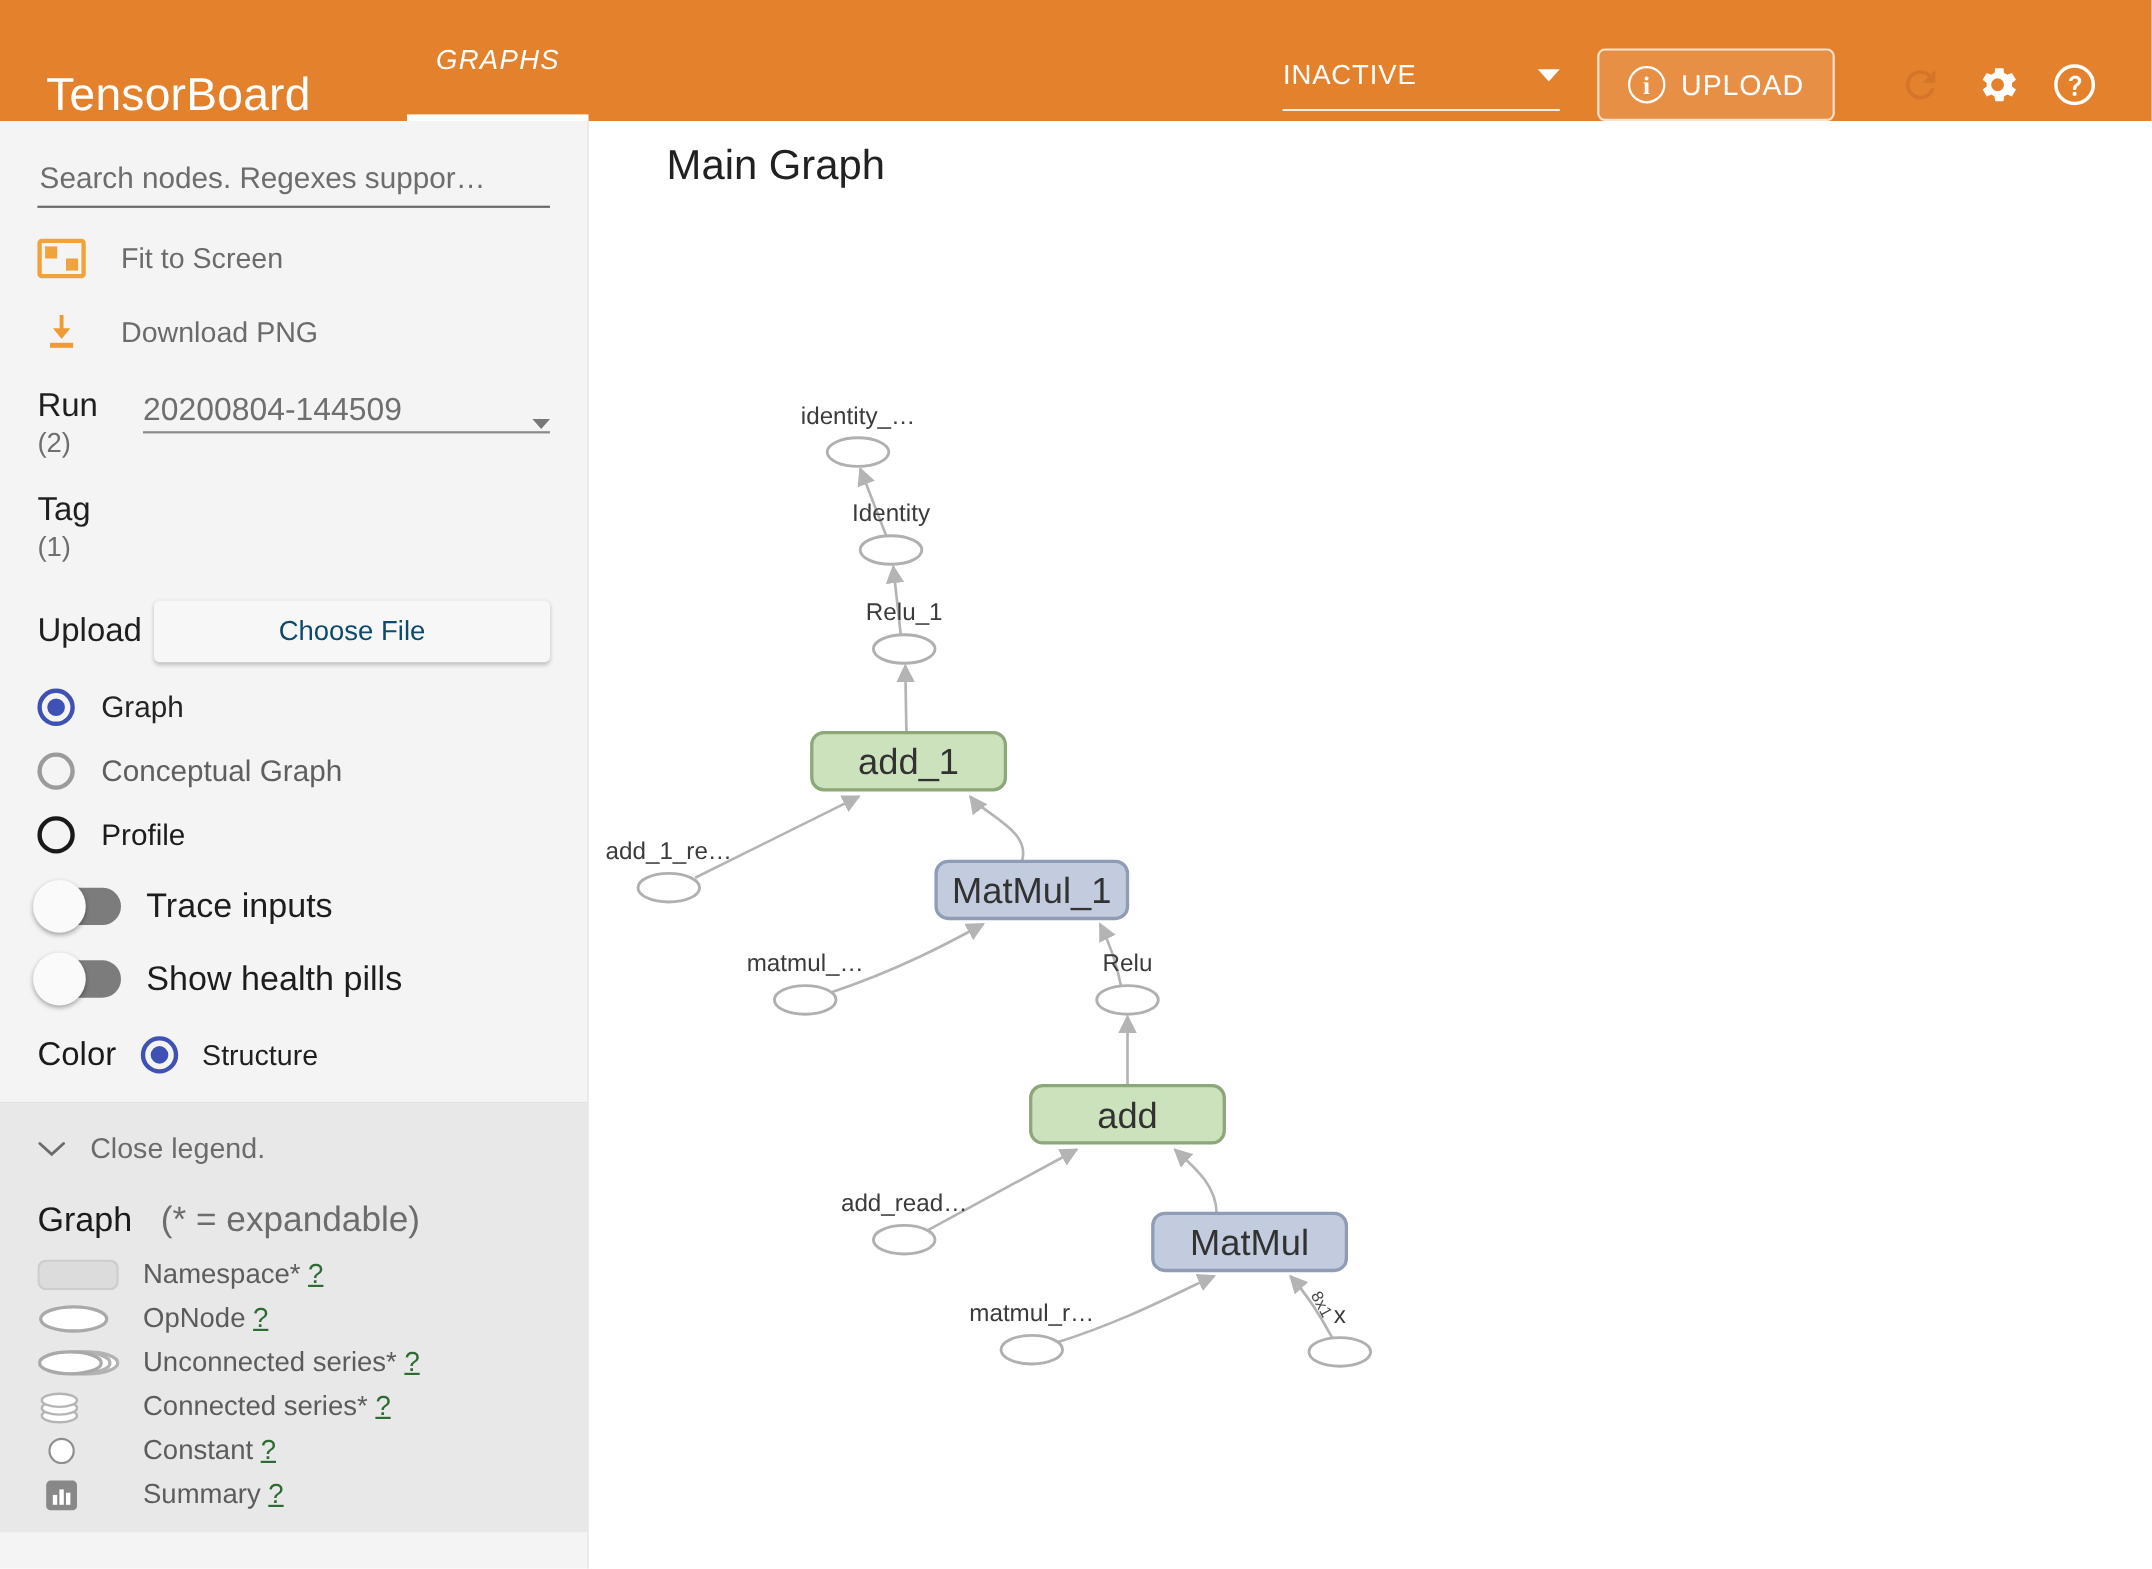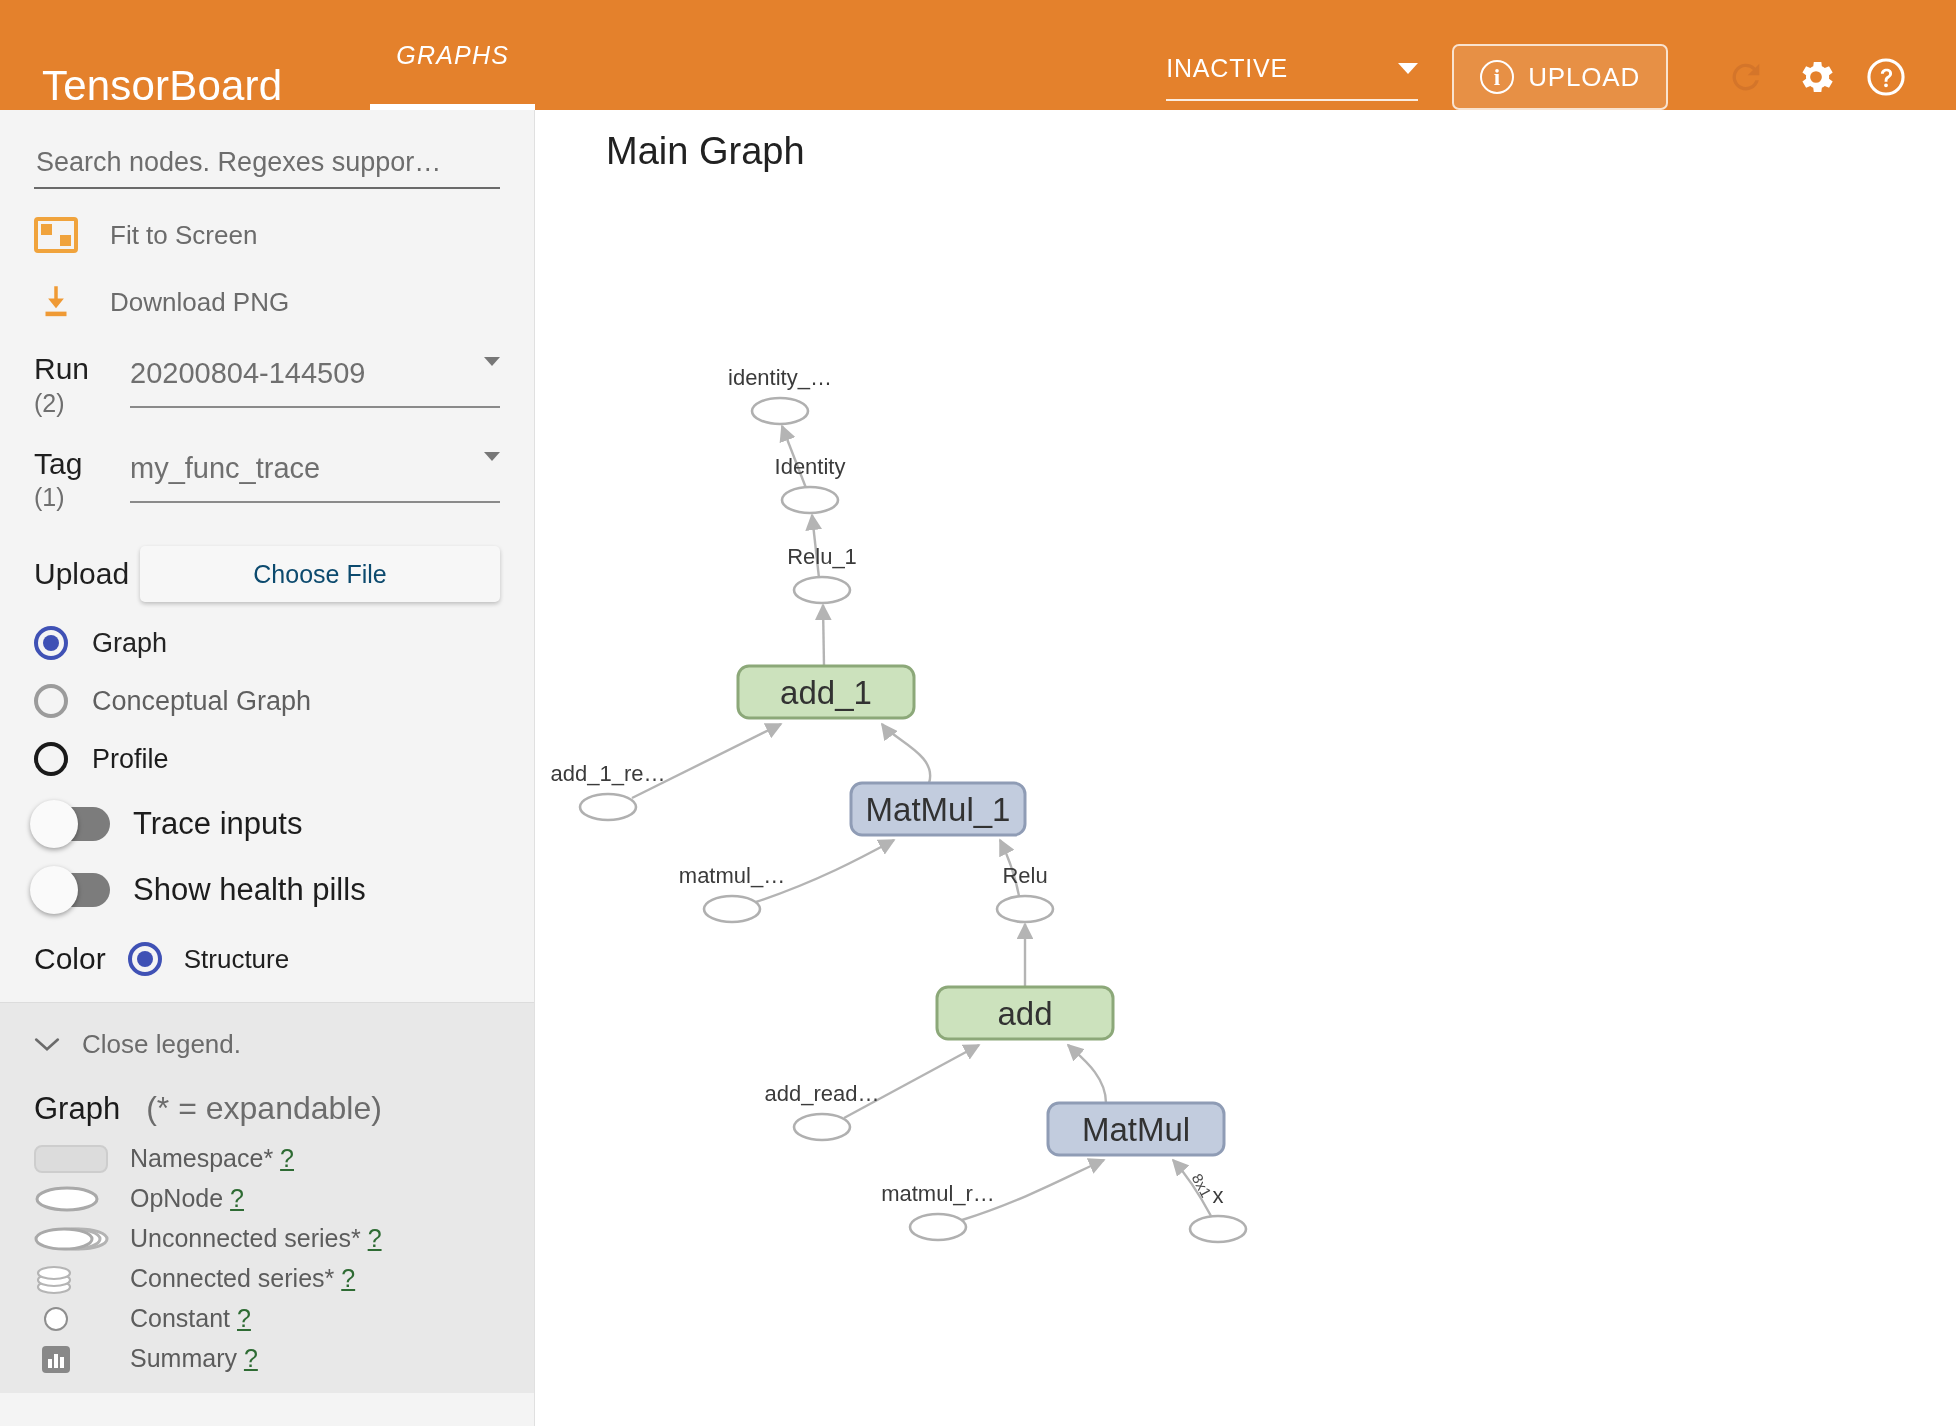"20200804-144509" .select-line { align-items: flex-start -> flex-end; padding-bottom: 16px -> 2px }
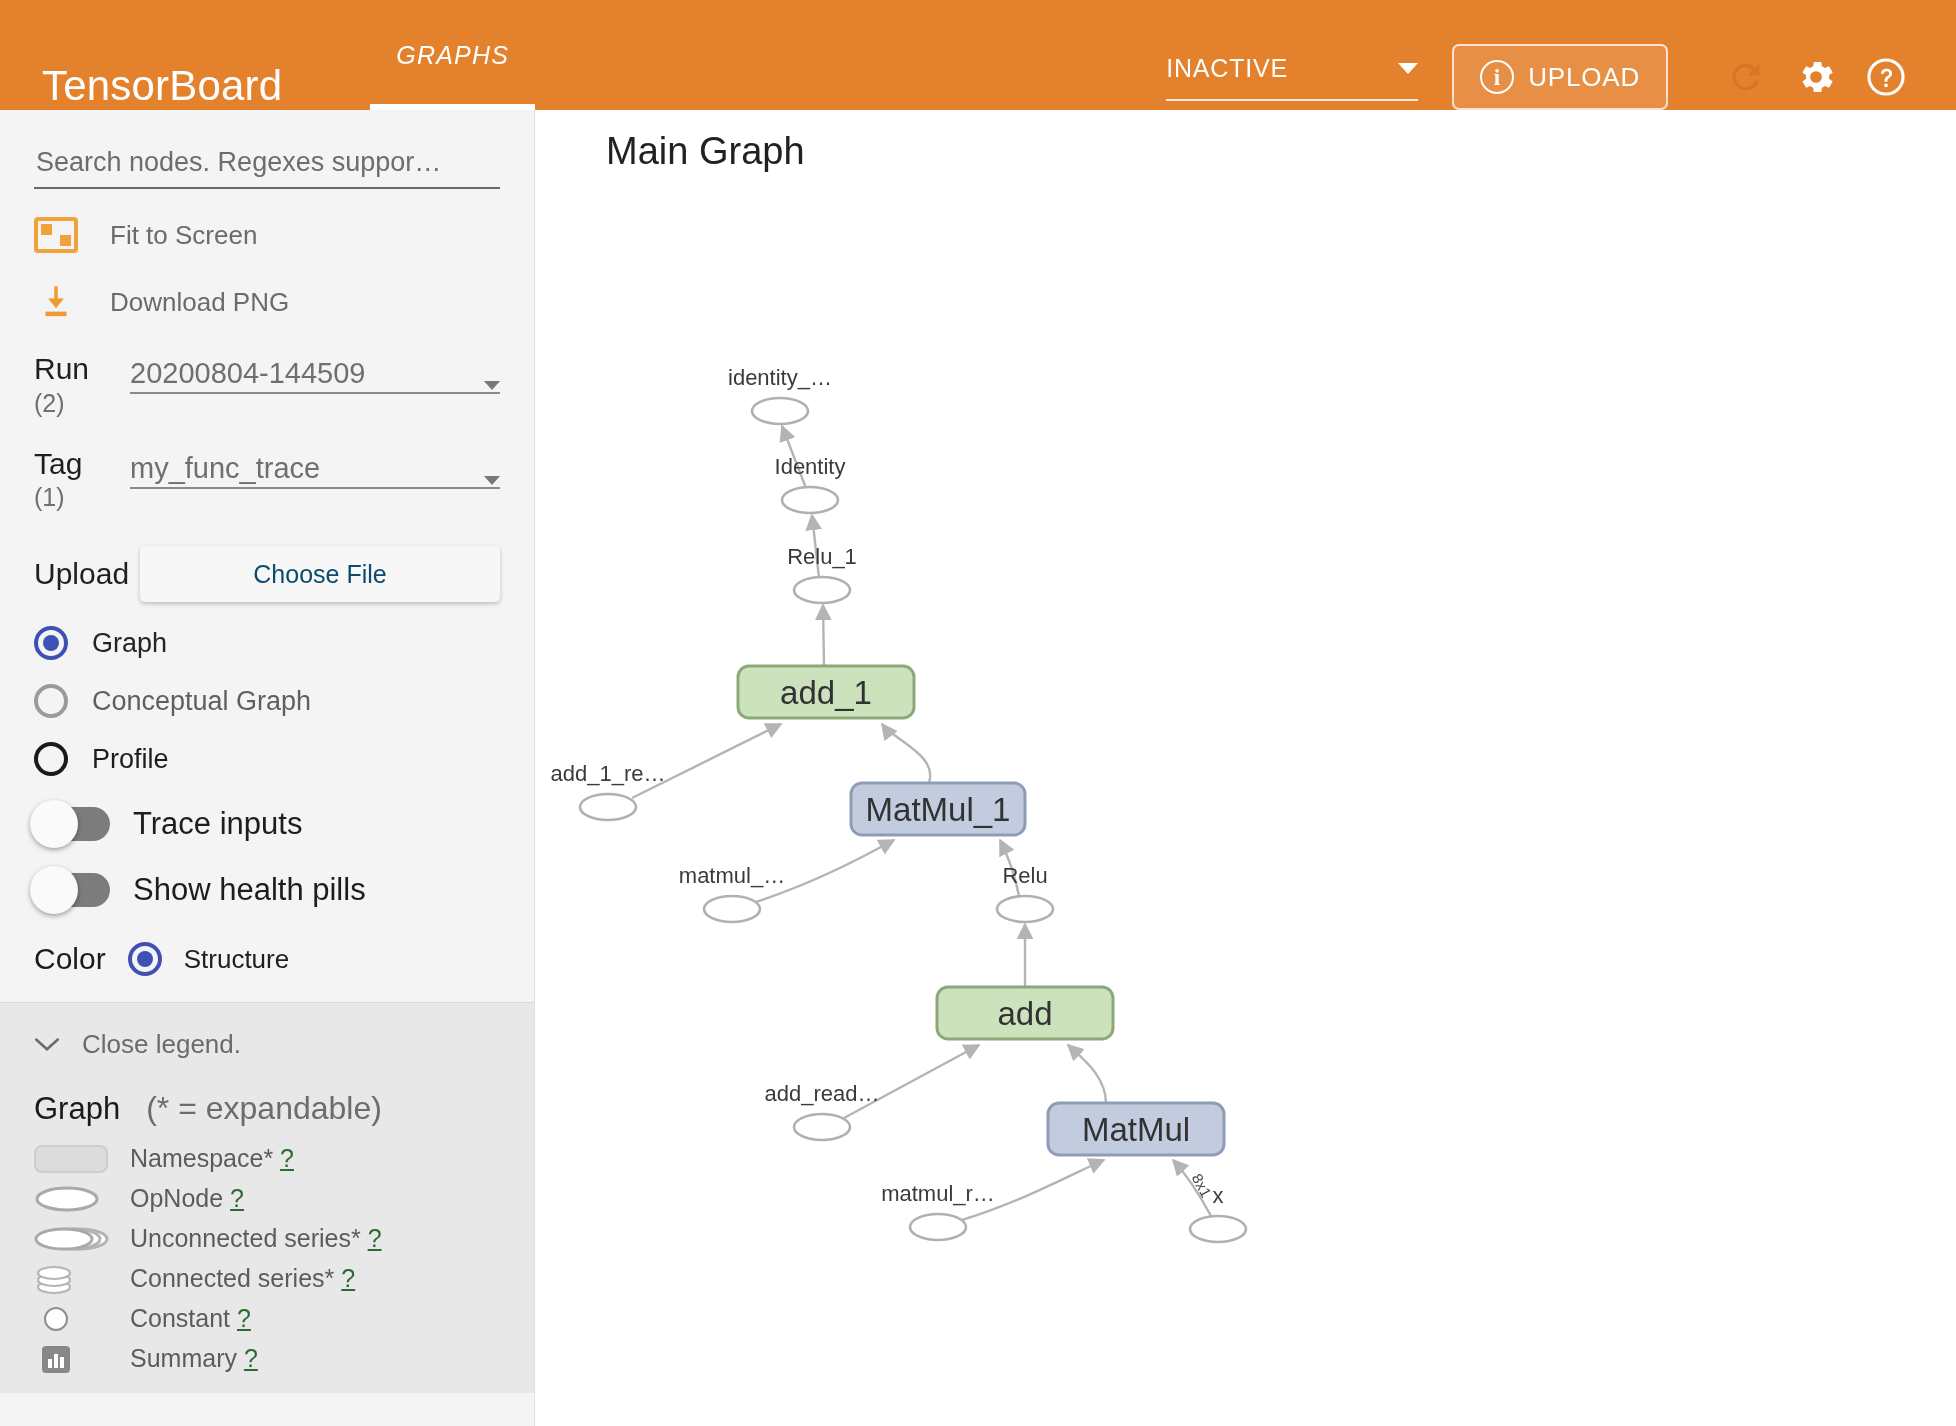"my_func_trace" div.select-line { html: <div> <span>my_func_trace</span> <span></span> </div> -> none }
